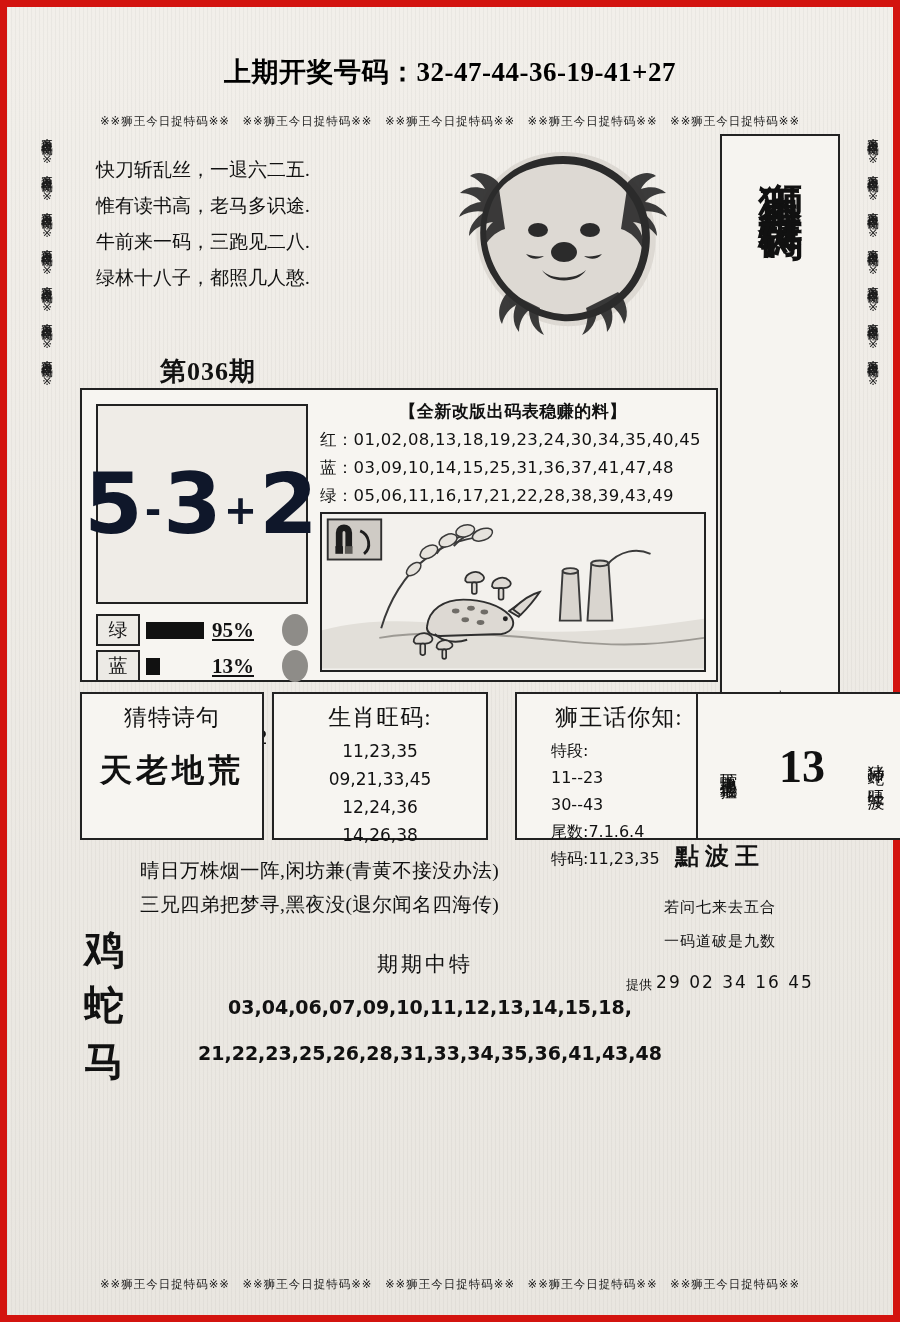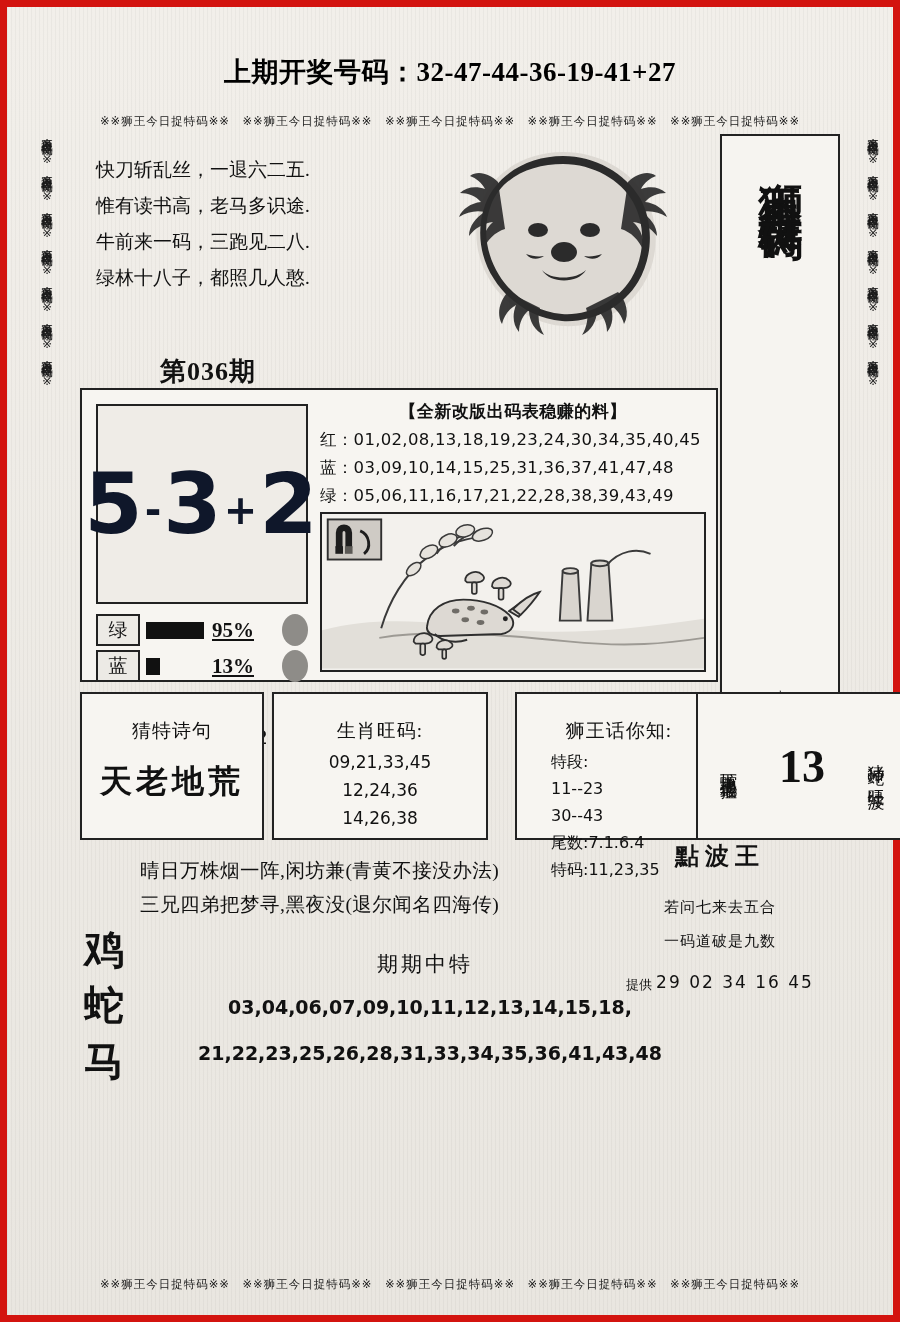"猜特诗句" .cell .ch { font-size: 19px -> 23px; padding-top: 24px -> 8px }
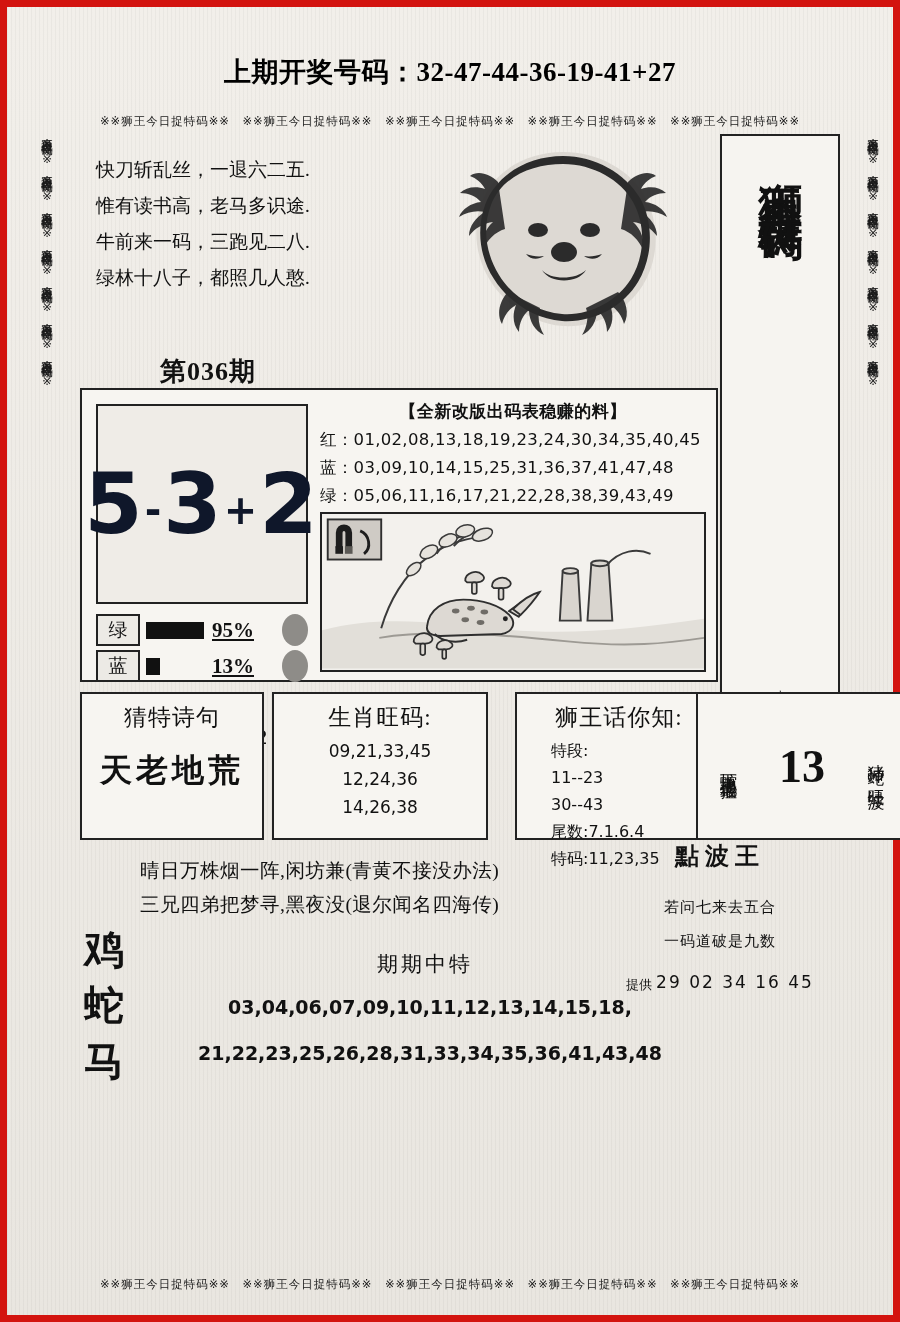"11,23,35" div { html: none -> <div>11,23,35</div> }
